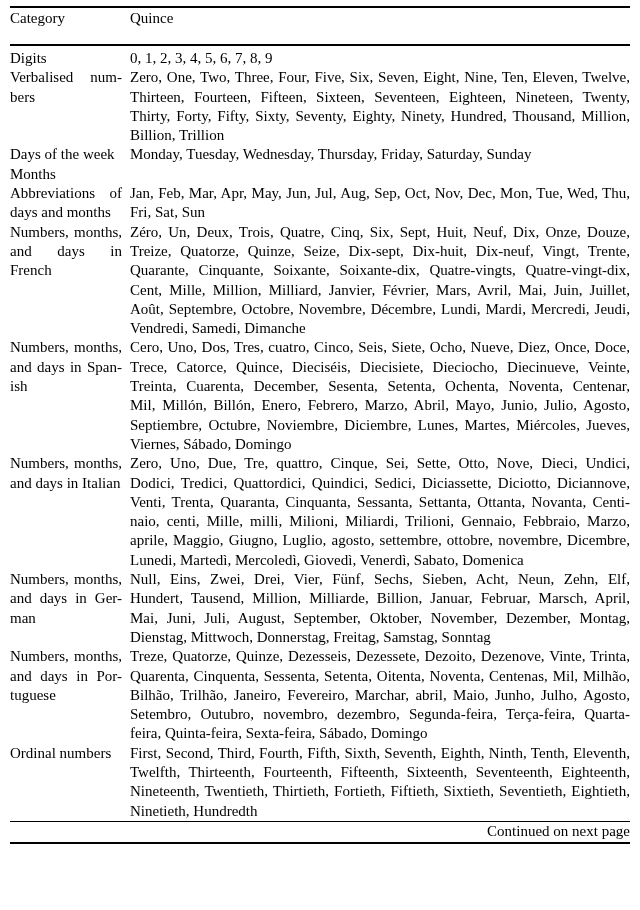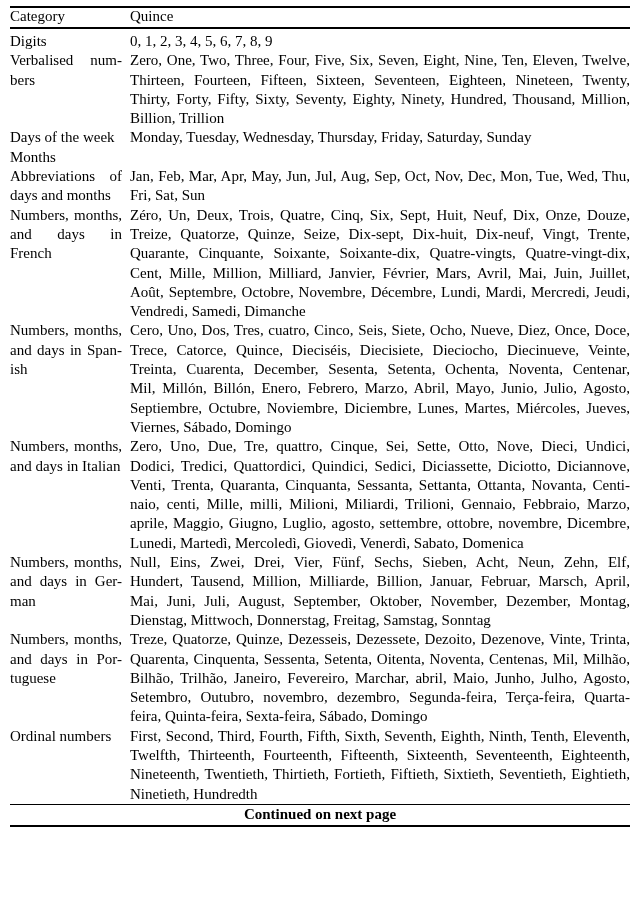"Category" .thead { align-items: flex-end -> none; height: 19px -> 36px }
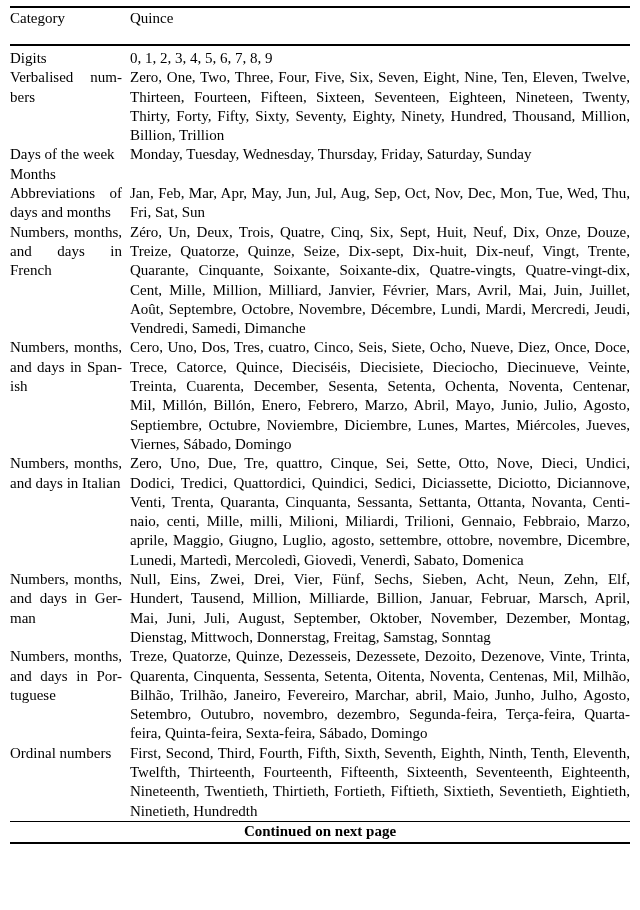"Continued on next page" .continued { font-weight: bold -> none; text-align: center -> right }
